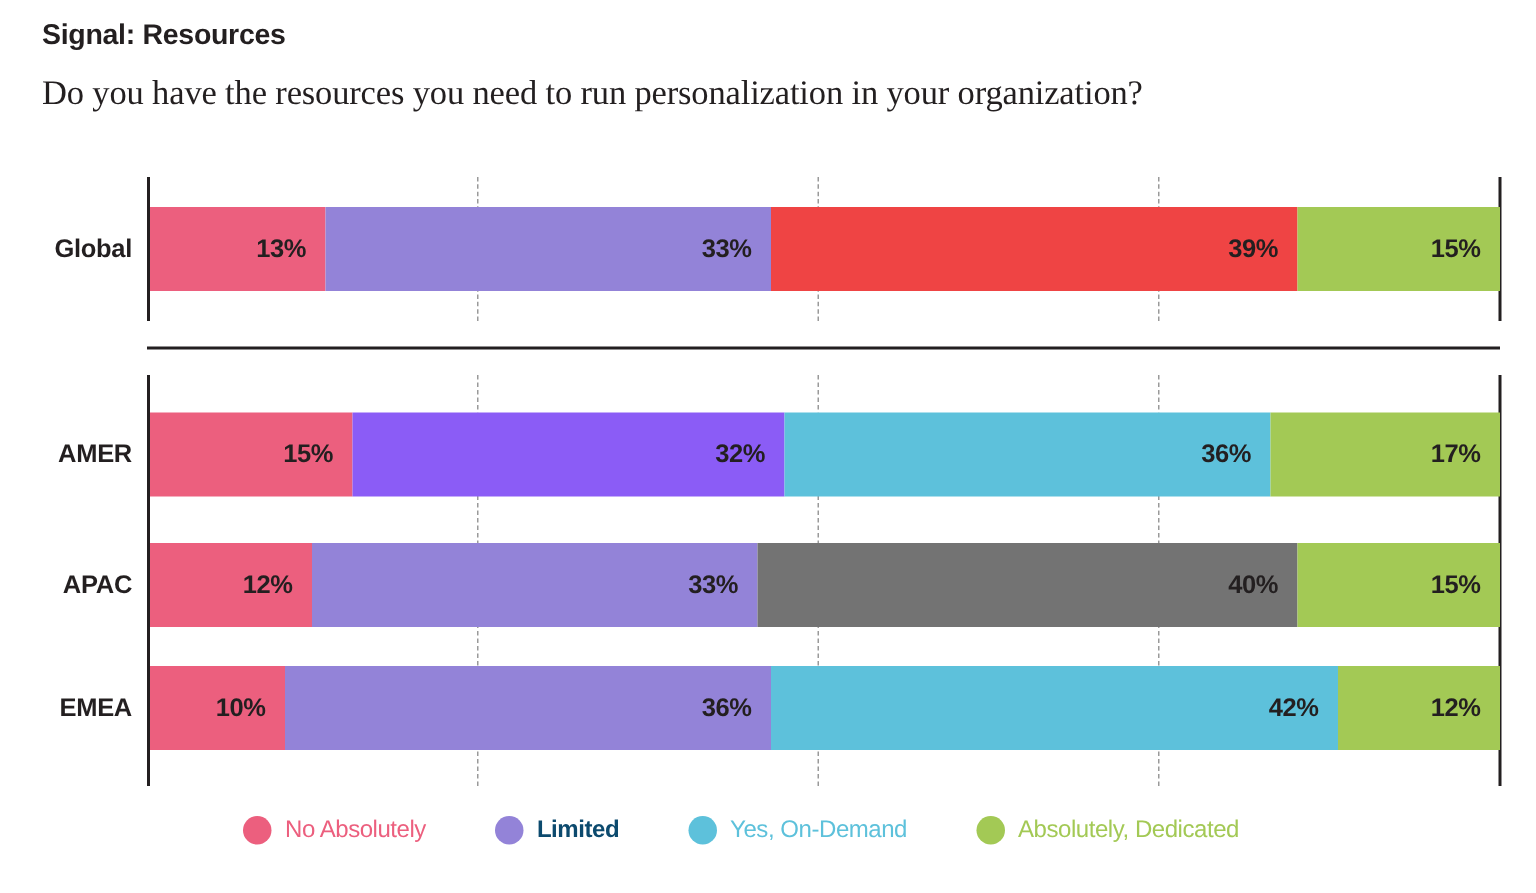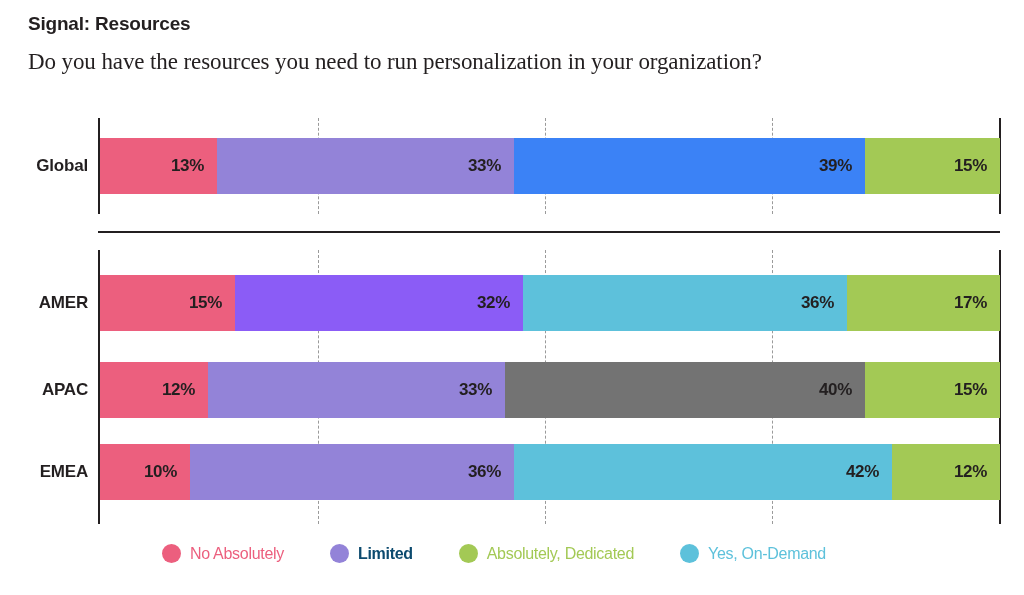"39%" div.seg { background: #3b82f6 -> #ef4444 }
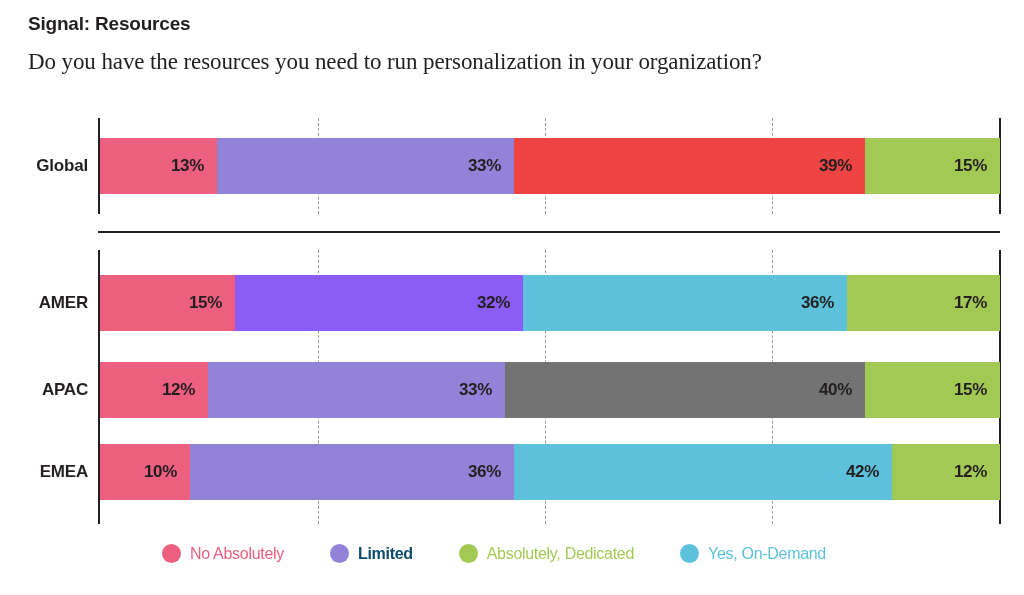"Absolutely, Dedicated" div.legend-item { order: before "Yes, On-Demand" -> after "Yes, On-Demand" }
